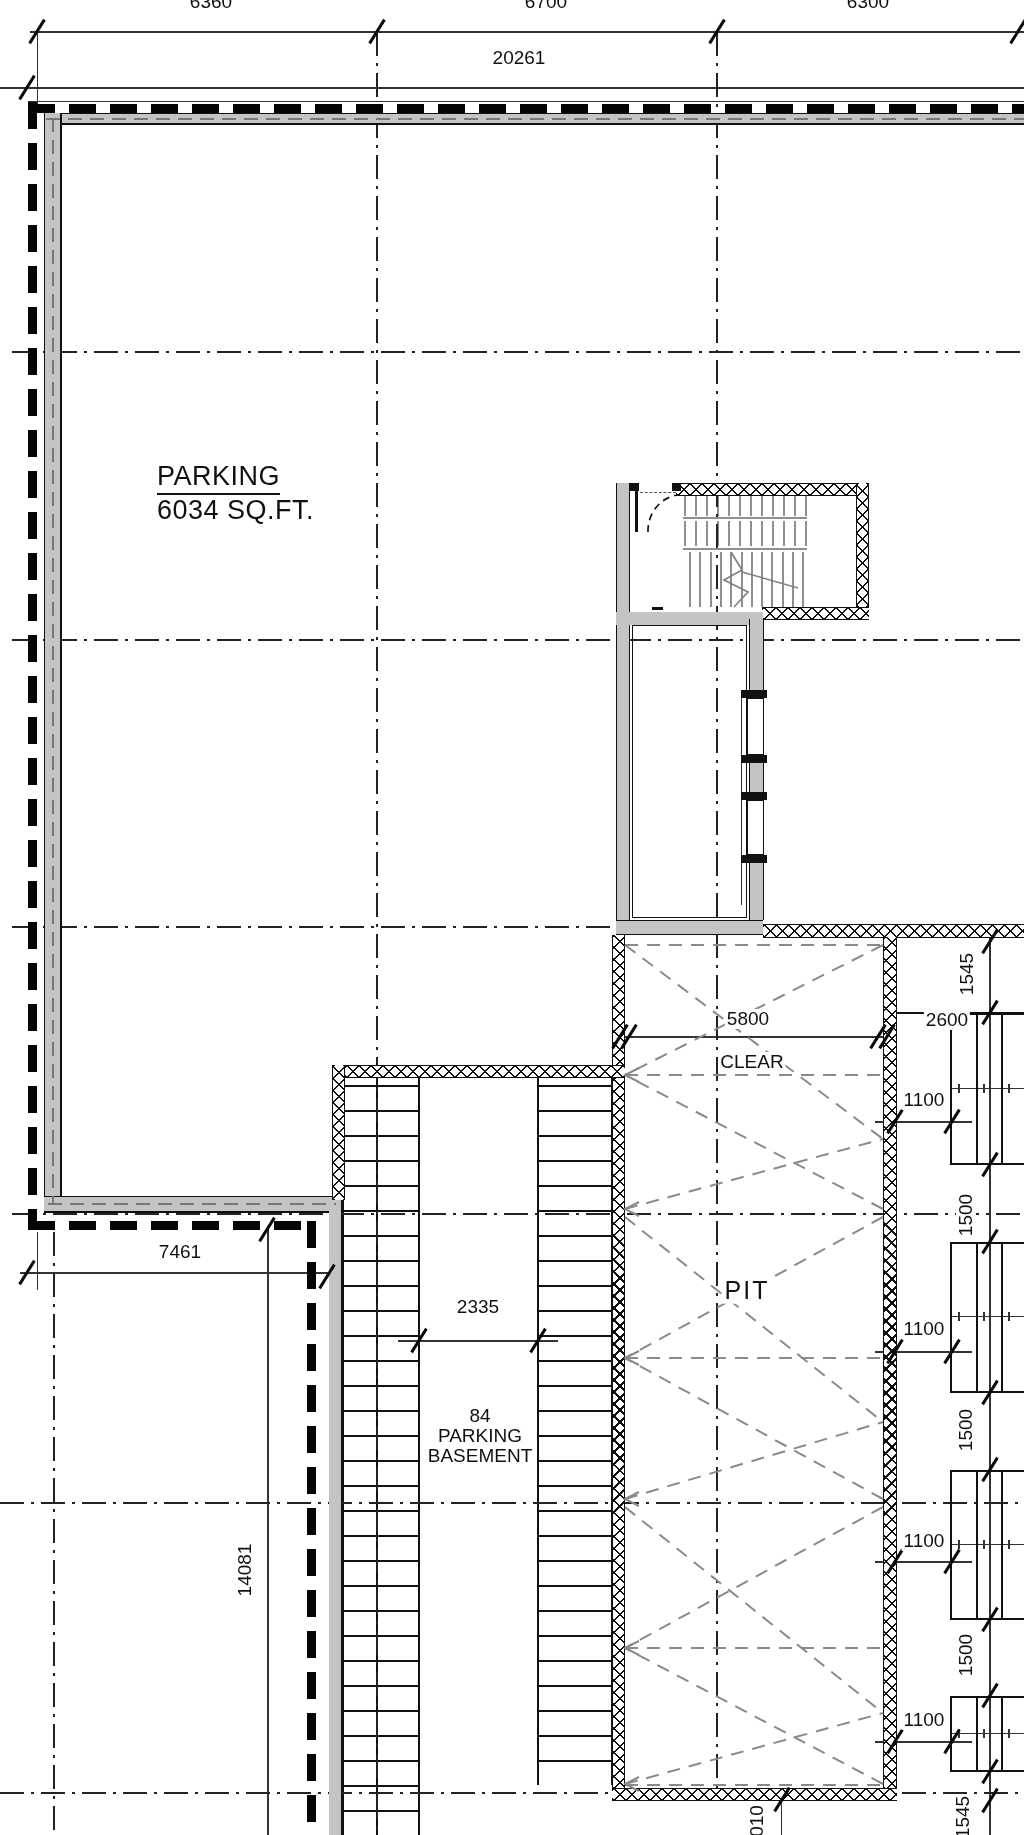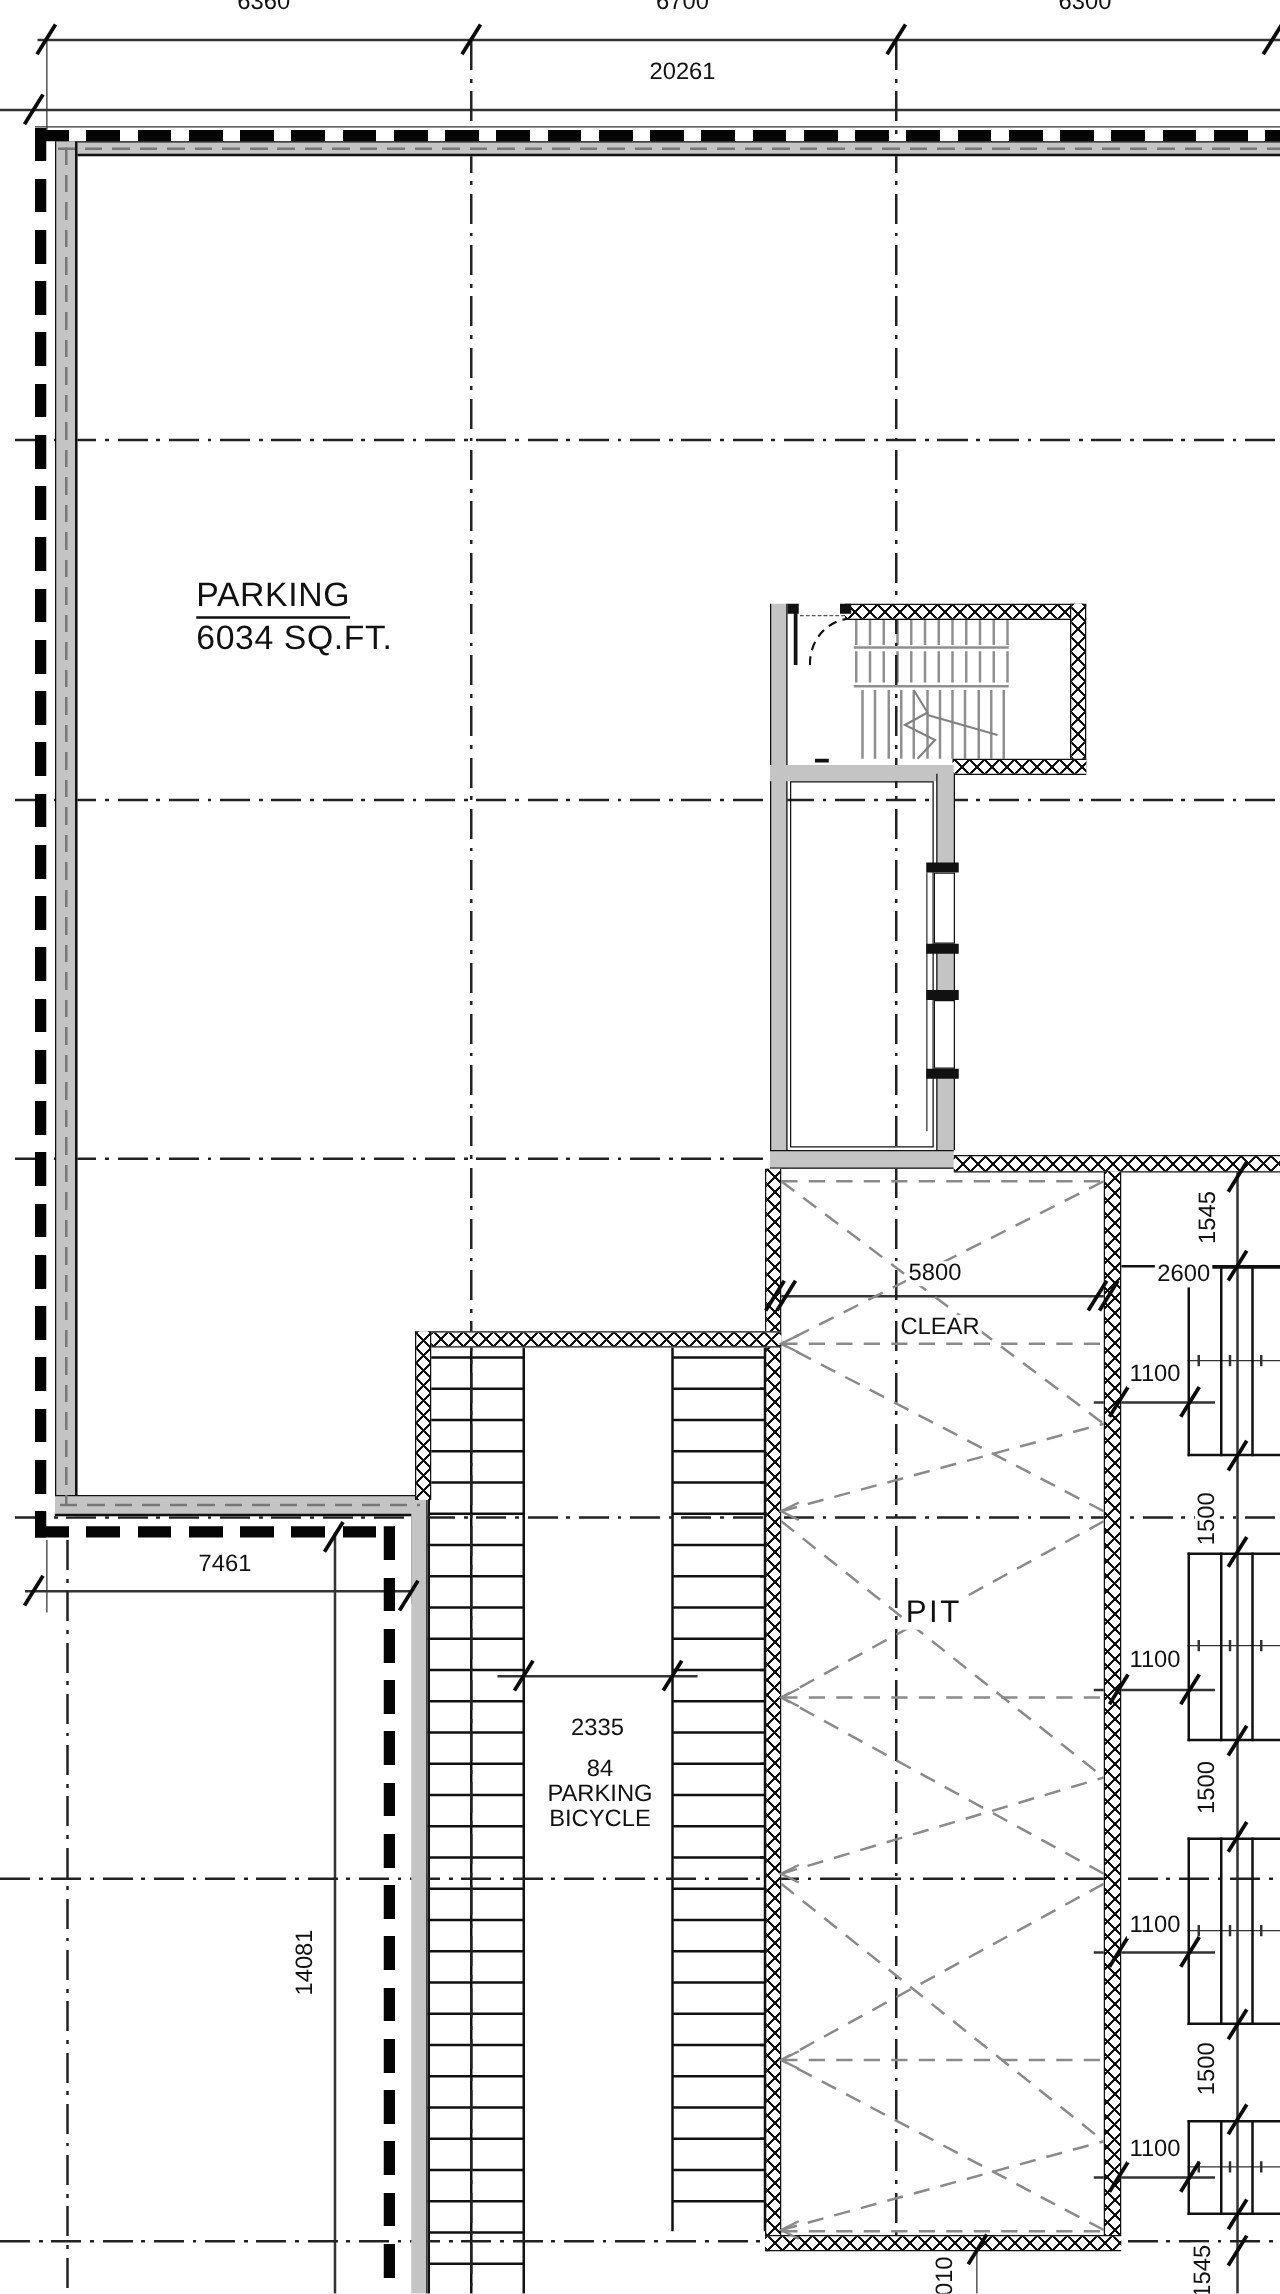"20261" div.lab { left: 546px -> 519px }
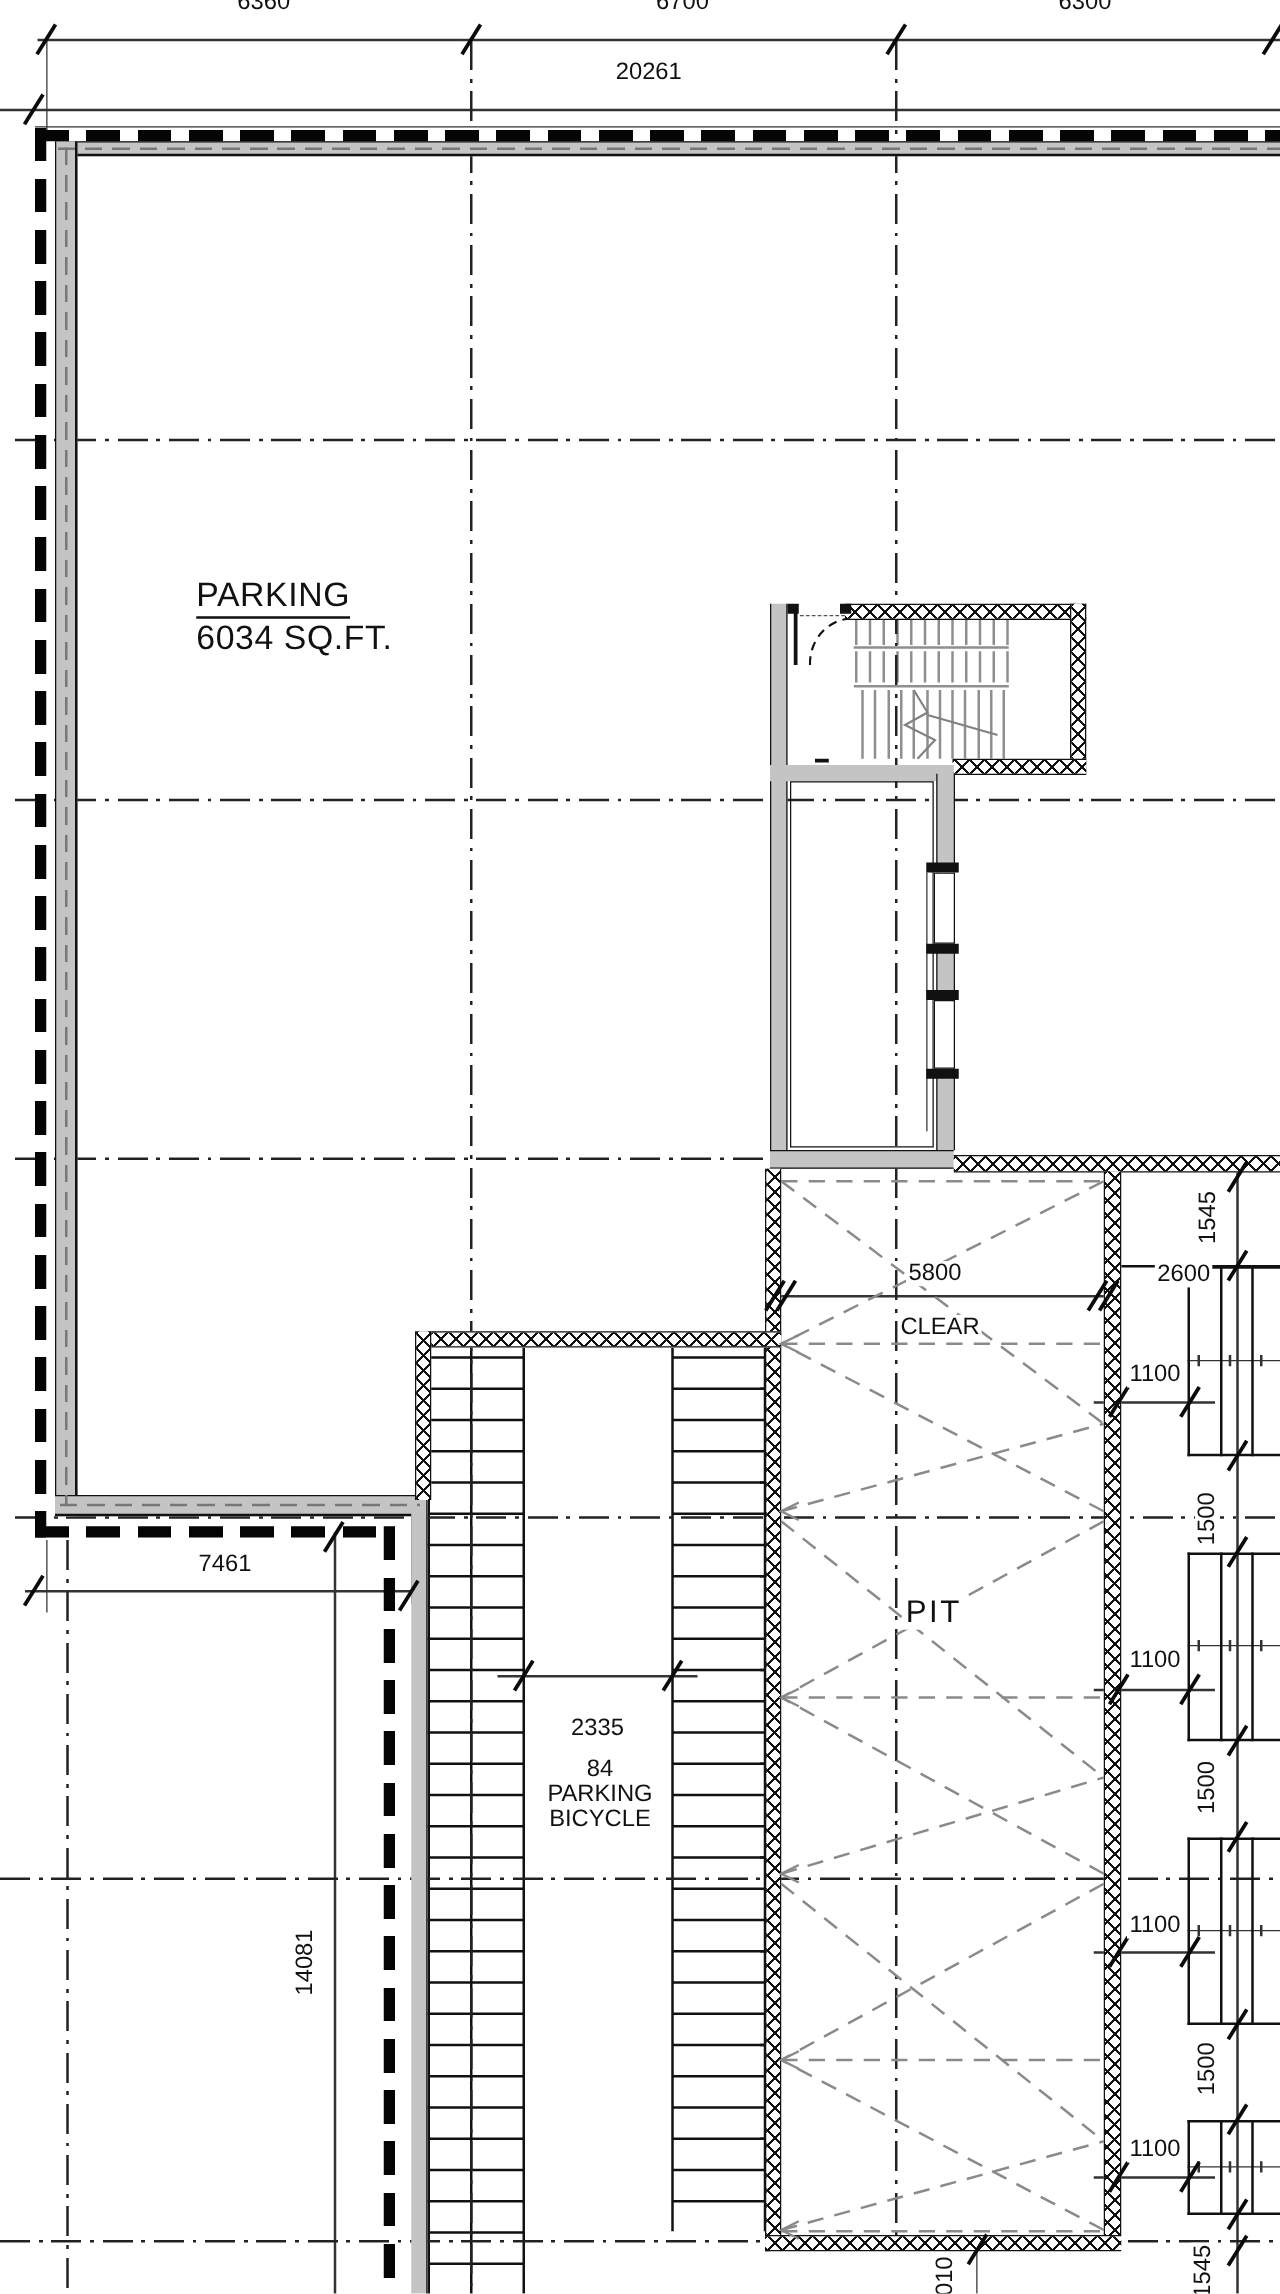"2335" div.lab { top: 1383px -> 1307px }
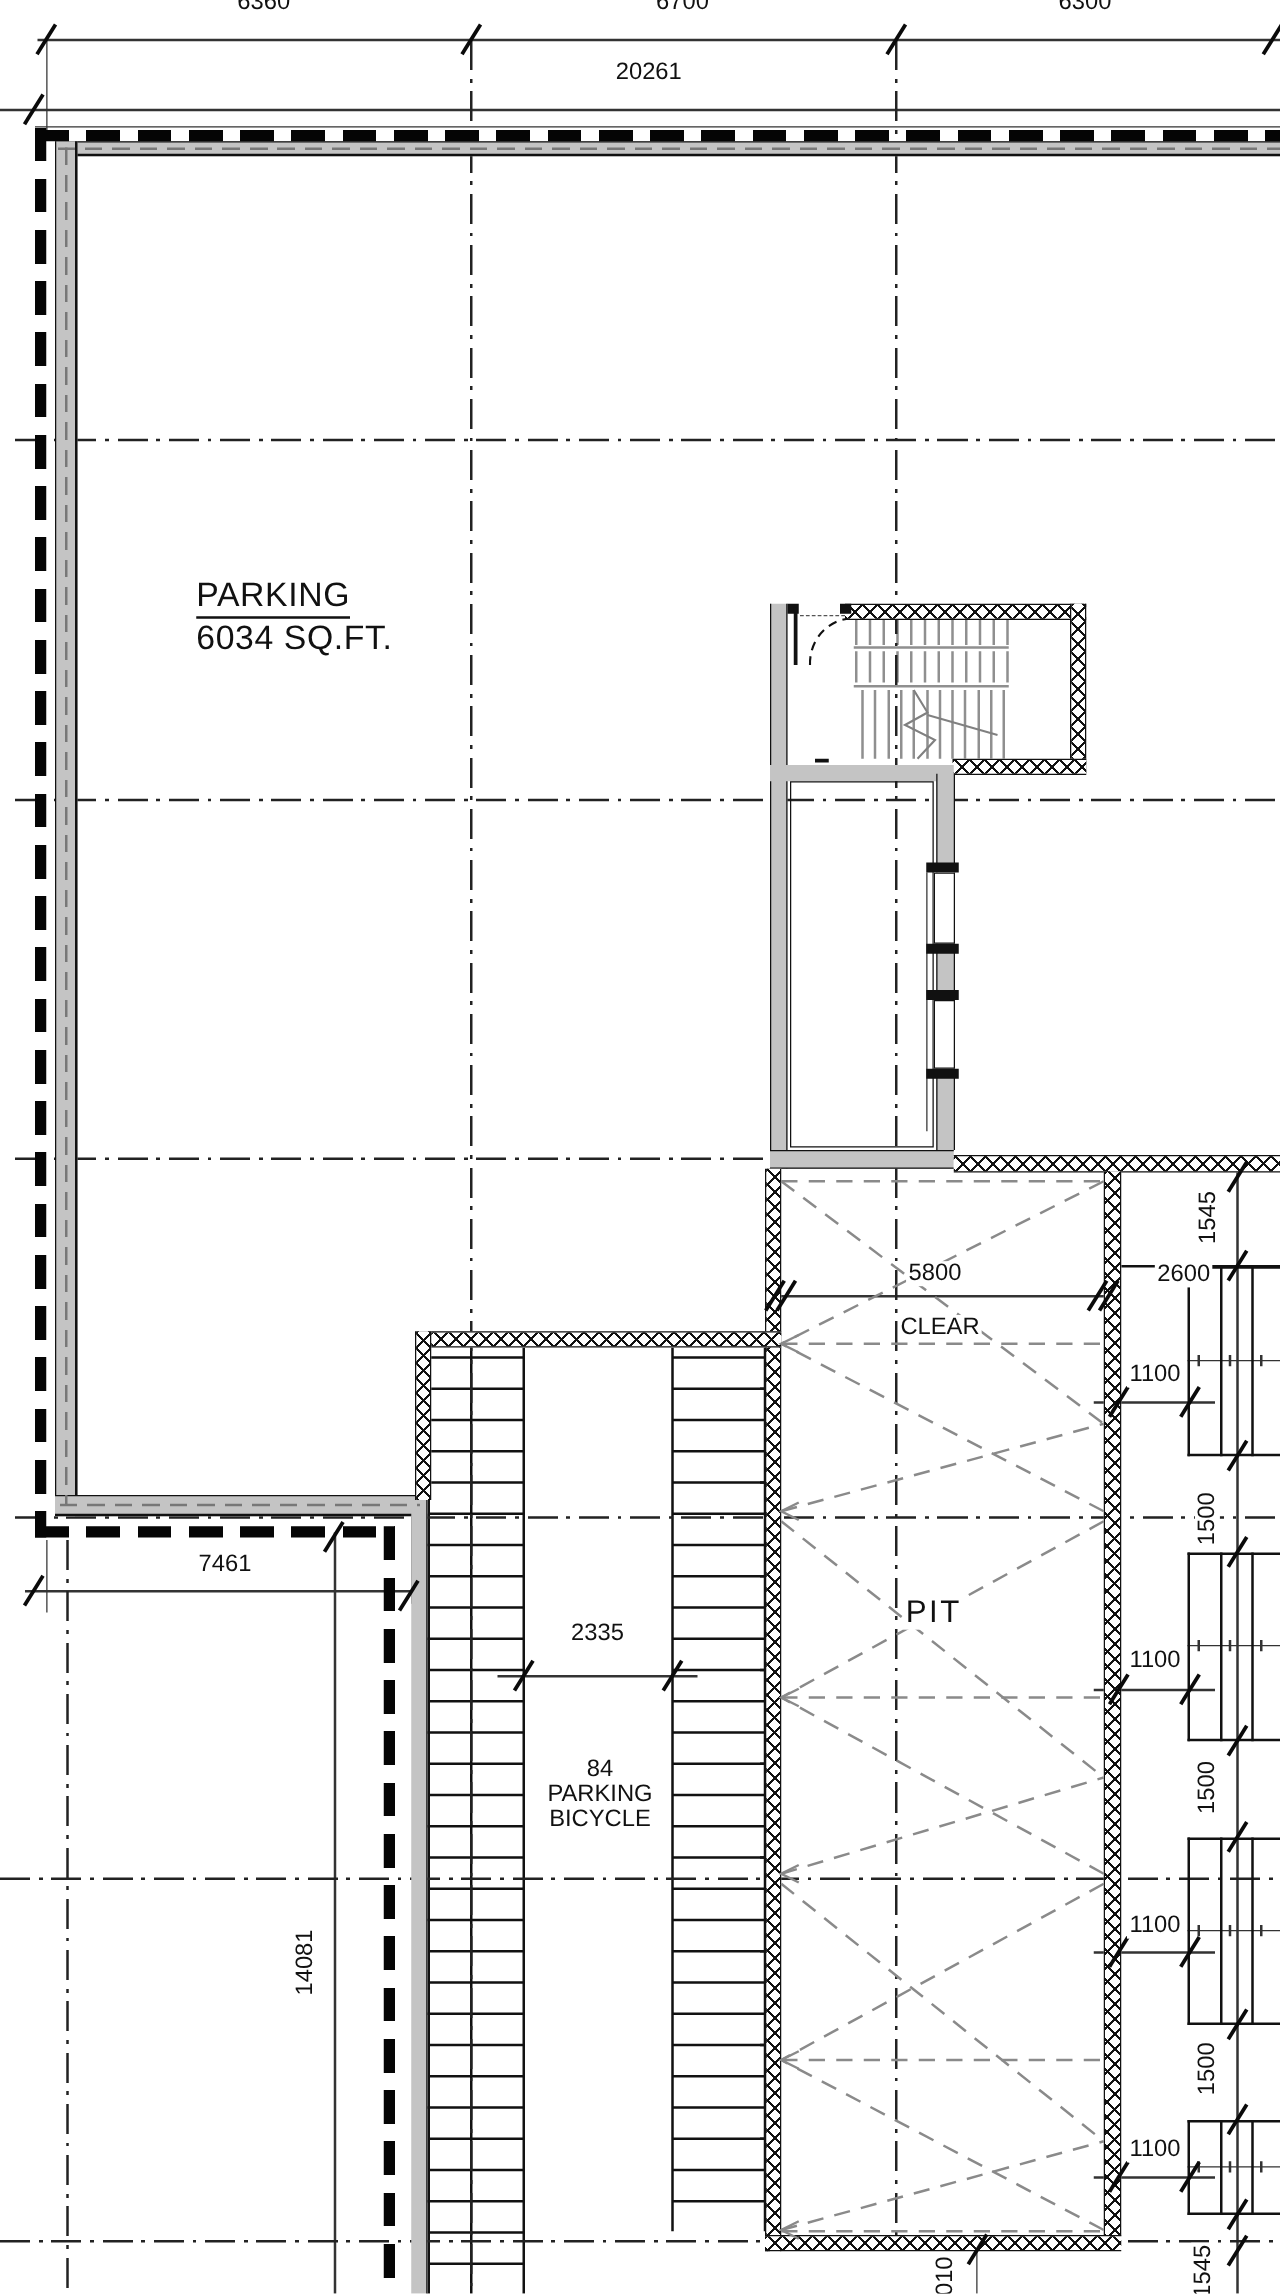"BICYCLE" div { text: BICYCLE -> BASEMENT }
